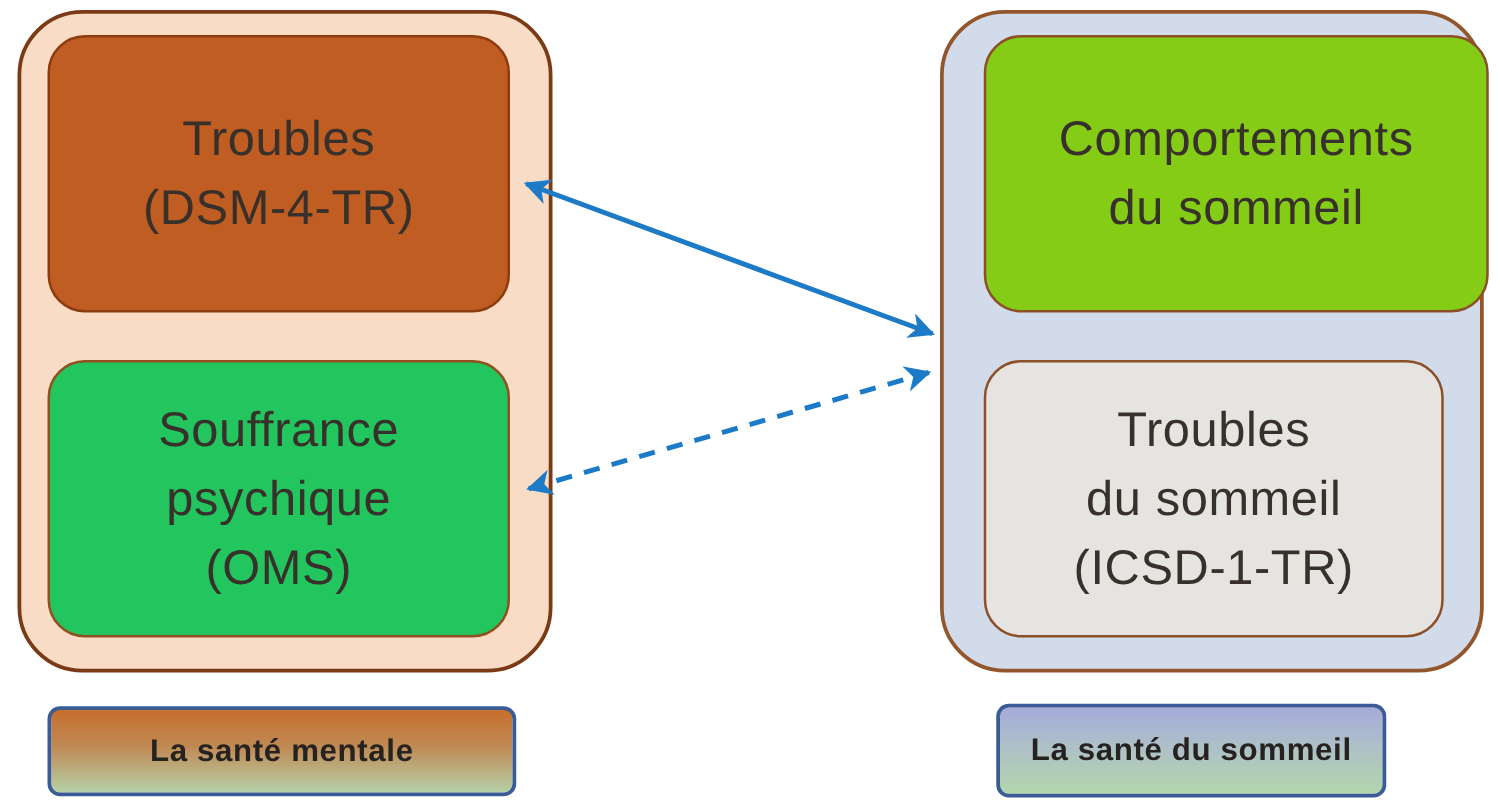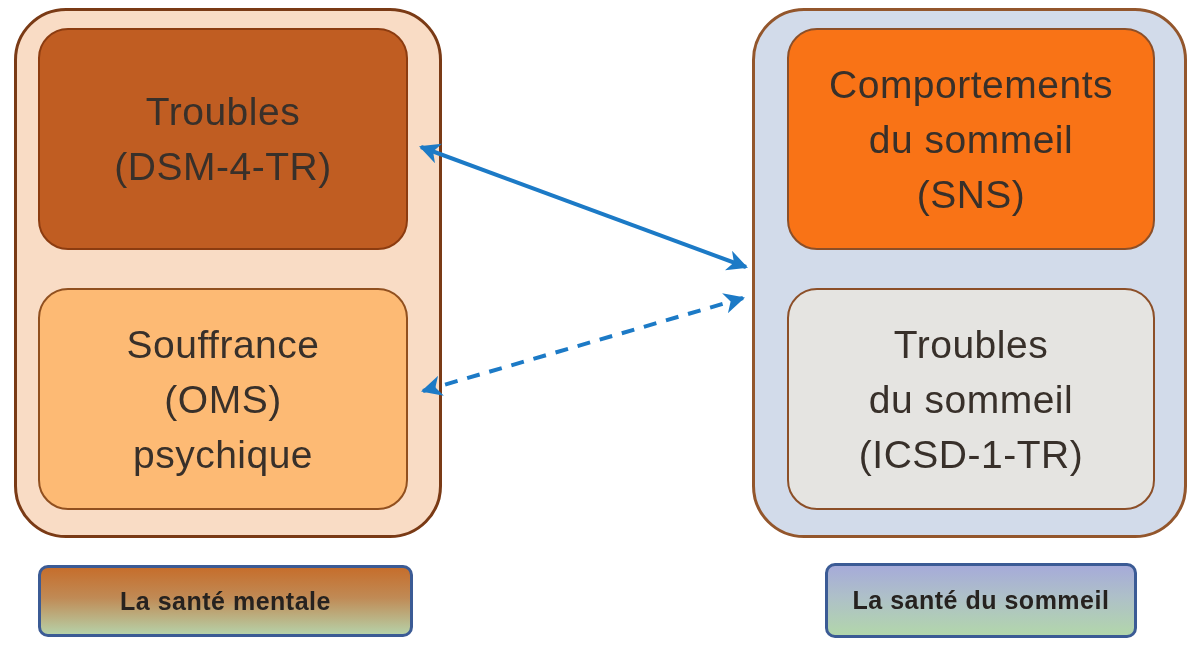"Comportements" .box-comportements { background: #f97316 -> #84cc16; width: 368px -> 404px }
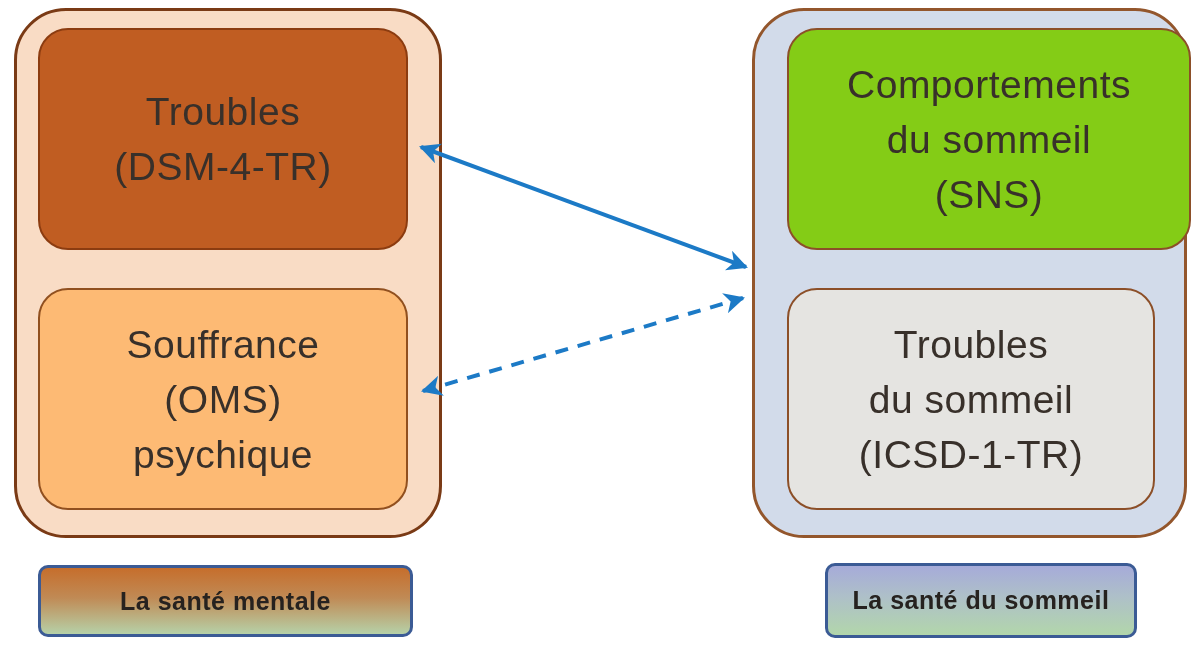"(SNS)" div { html: <div>(SNS)</div> -> none }
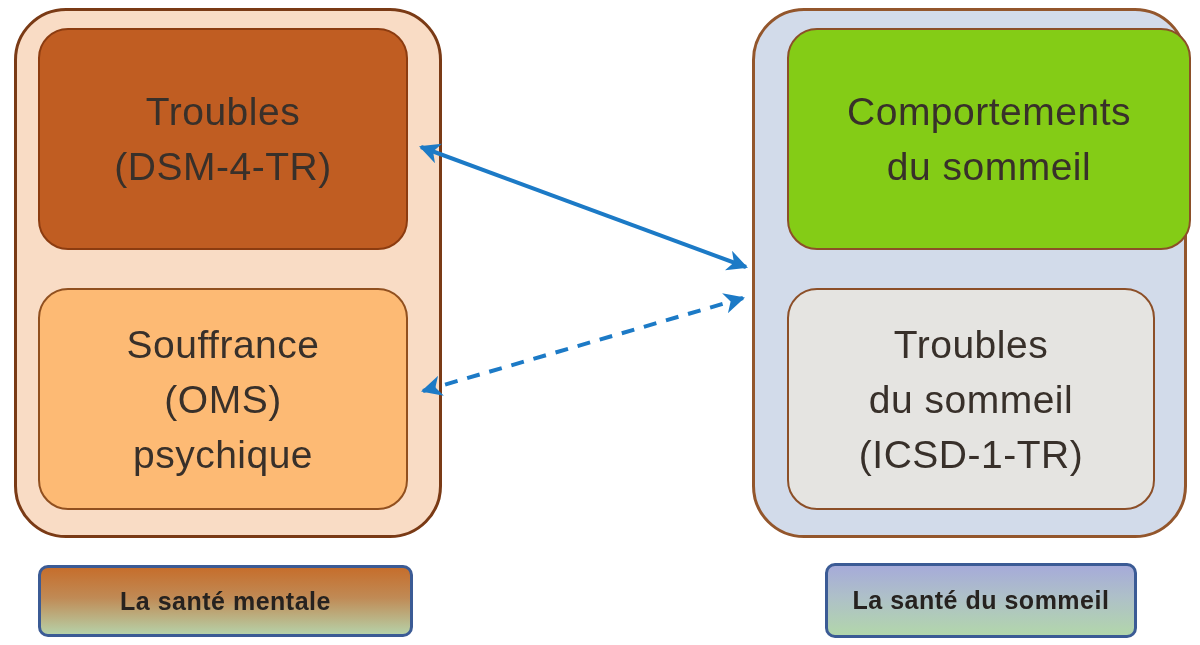"Souffrance" .box-souffrance { background: #fdba74 -> #22c55e }
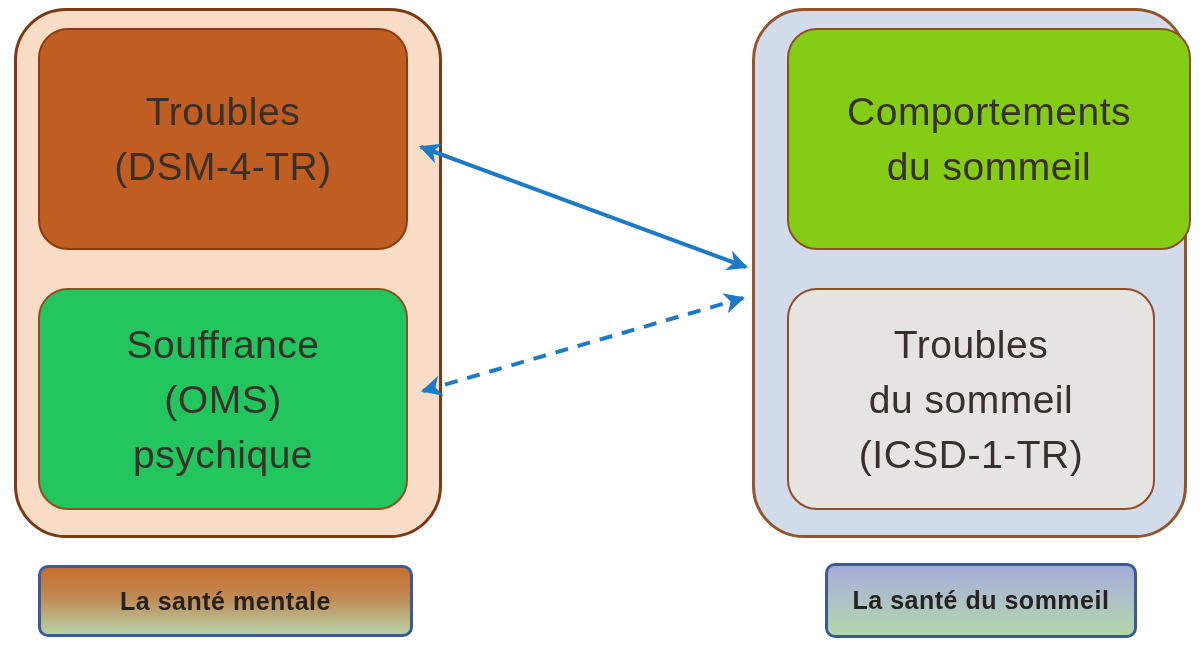"(OMS)" div { order: before "psychique" -> after "psychique" }
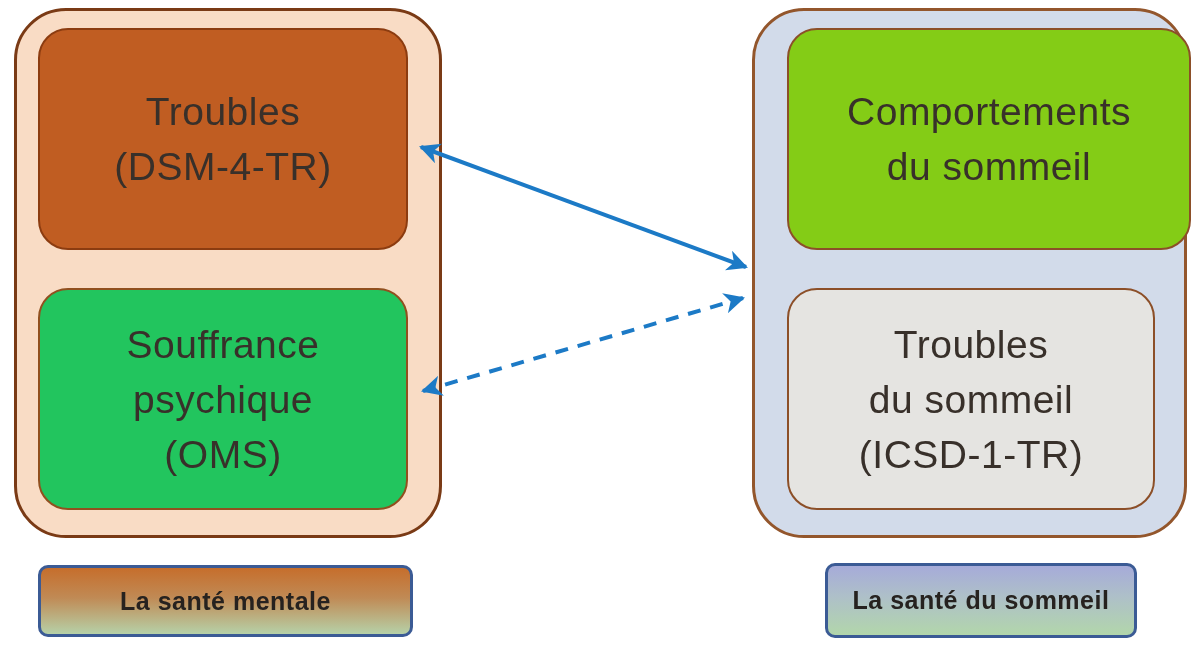"La santé du sommeil" .caption-right { margin-left: 28px -> none }
